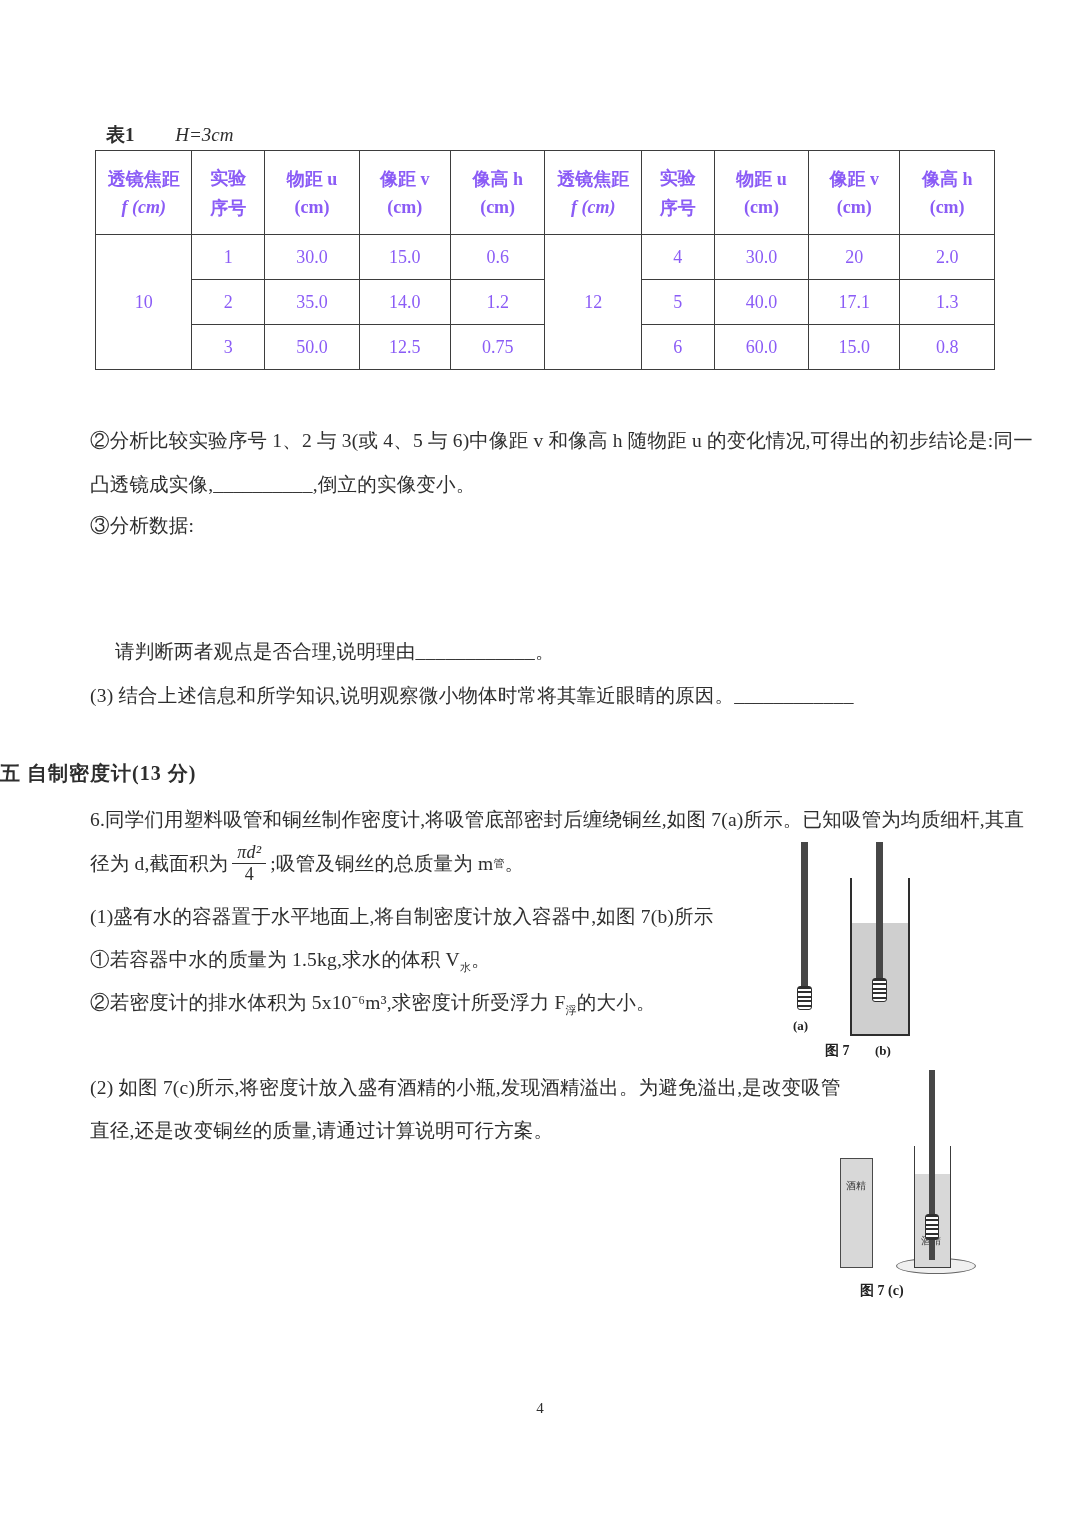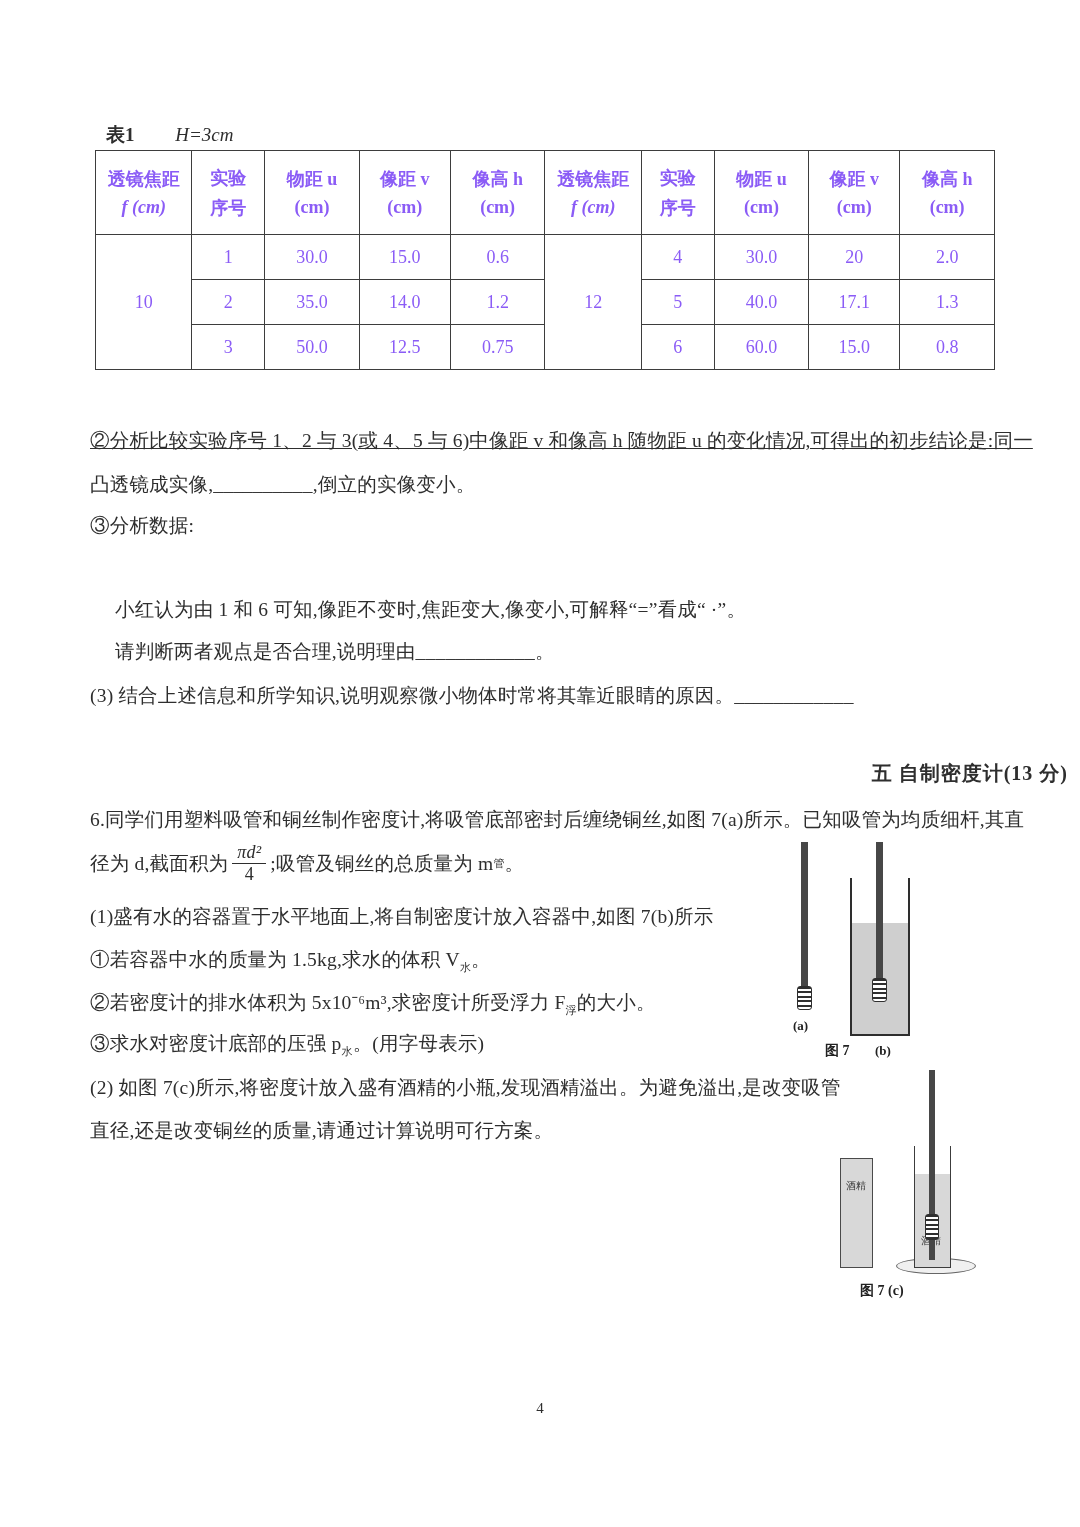"②分析比较实验序号 1、2 与 3(或 4、5" div.line { text-decoration: underline -> none }
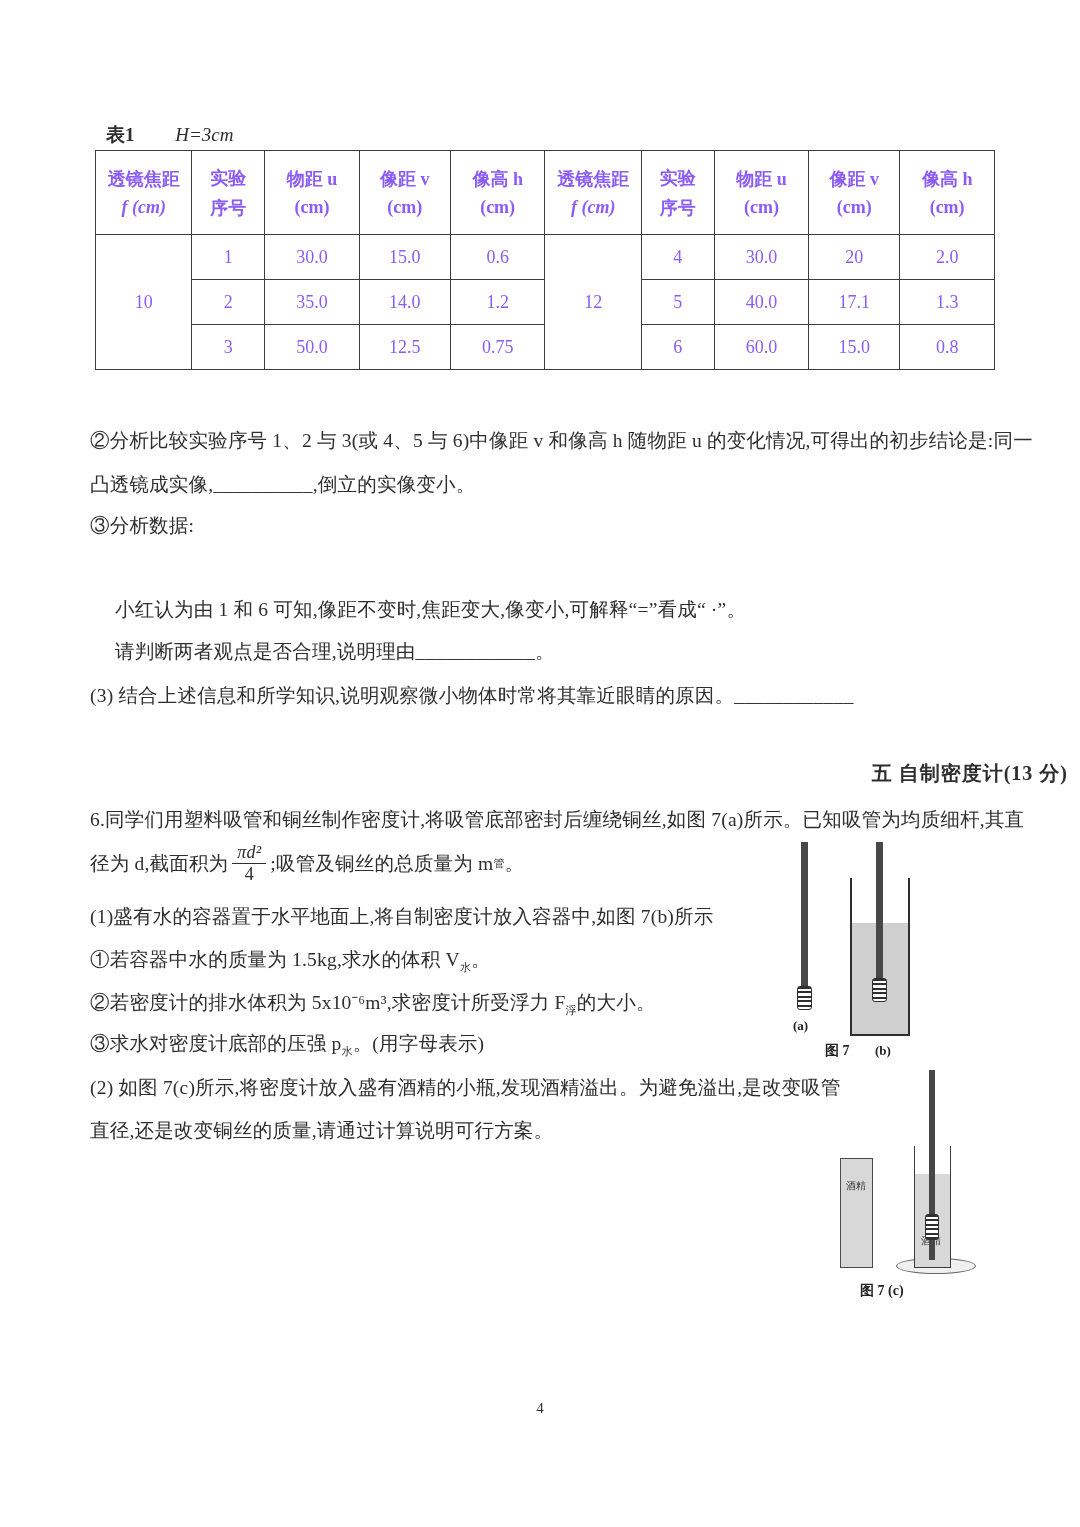"小红认为由 1 和 6 可知,像距不变时,焦距变大,像变小,可解释“=”看成“" div.line { html: <div>小红认为由 1 和 6 可知,像距不变时,焦距变大,像变小,可解释“=”看成“ ·”。</div> -> none }
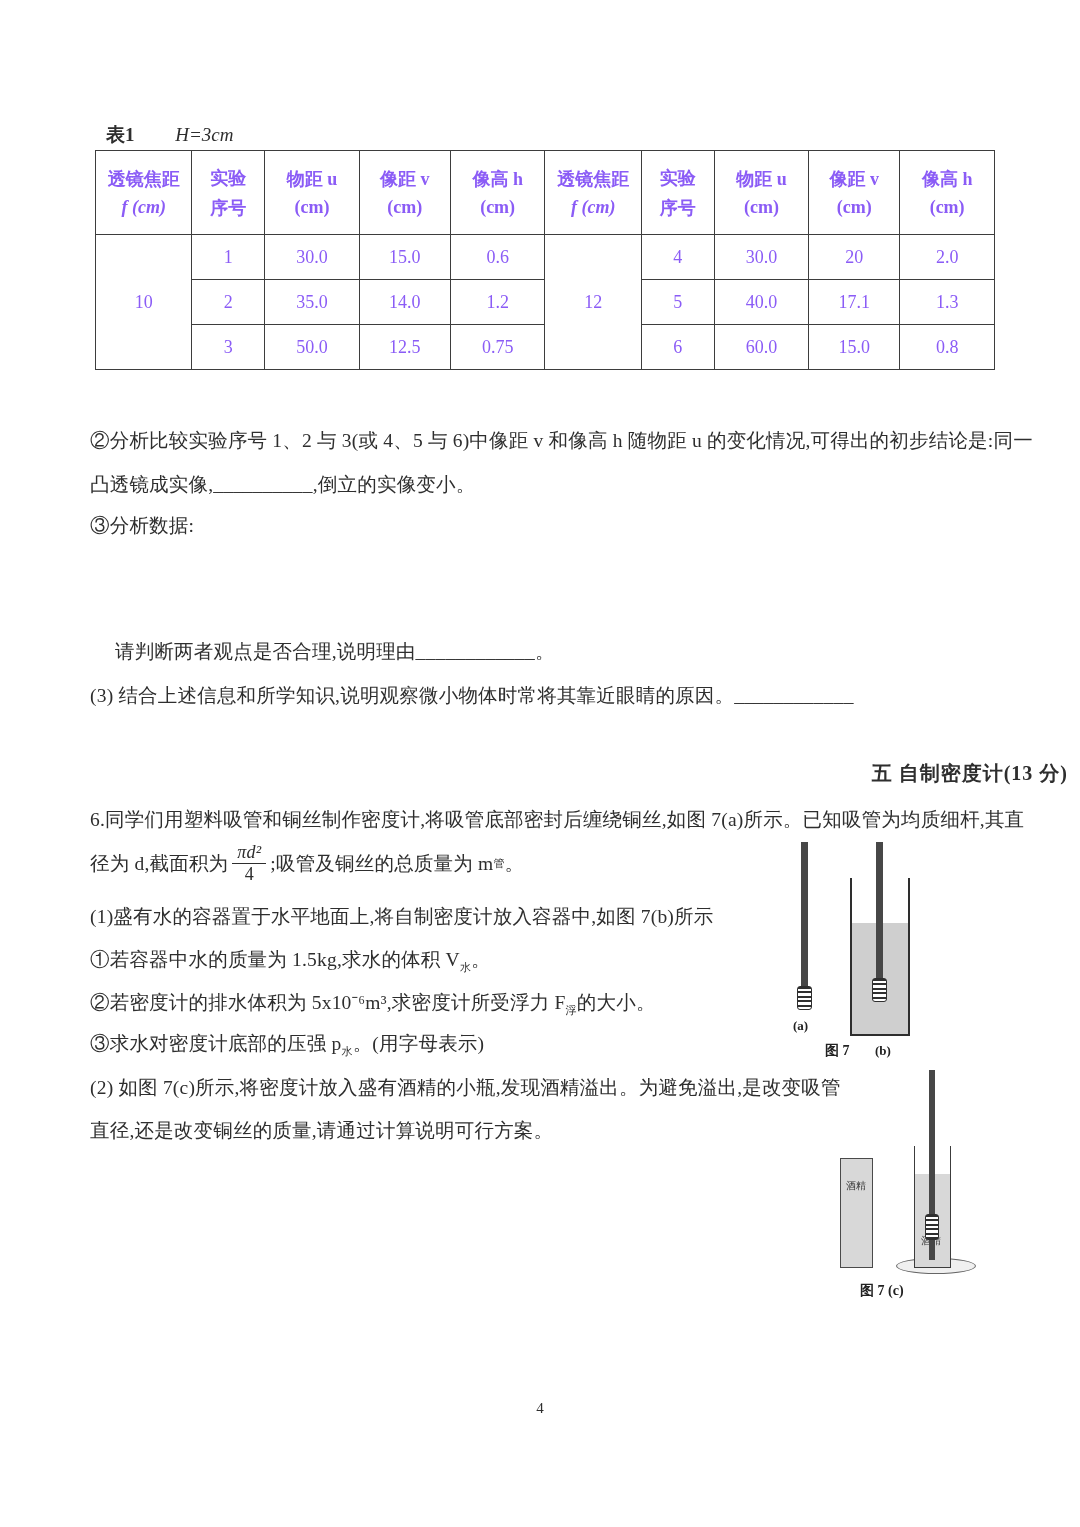"五 自制密度计(13 分)" .sec-title { text-align: right -> left }
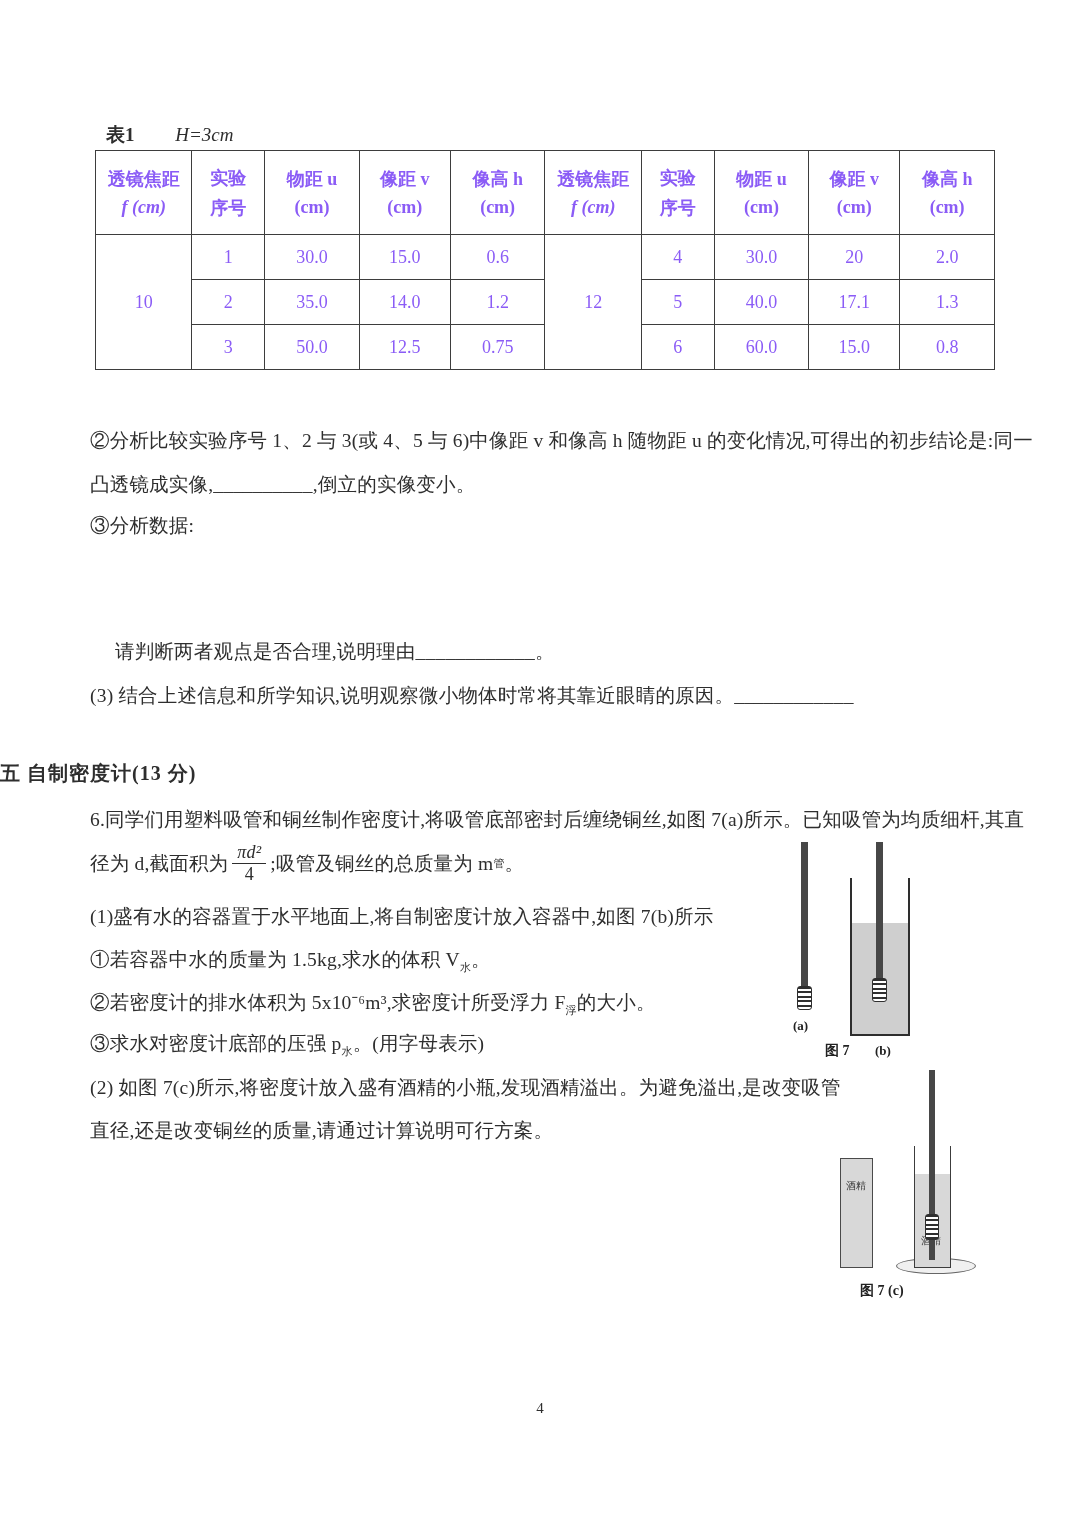"③求水对密度计底部的压强 p水。(用字母表示)" div.line { html: <div> <span>③求水对密度计底部的压强 p</span><sub>水</sub><span>。(用字母表示)</span> </div> -> none }
